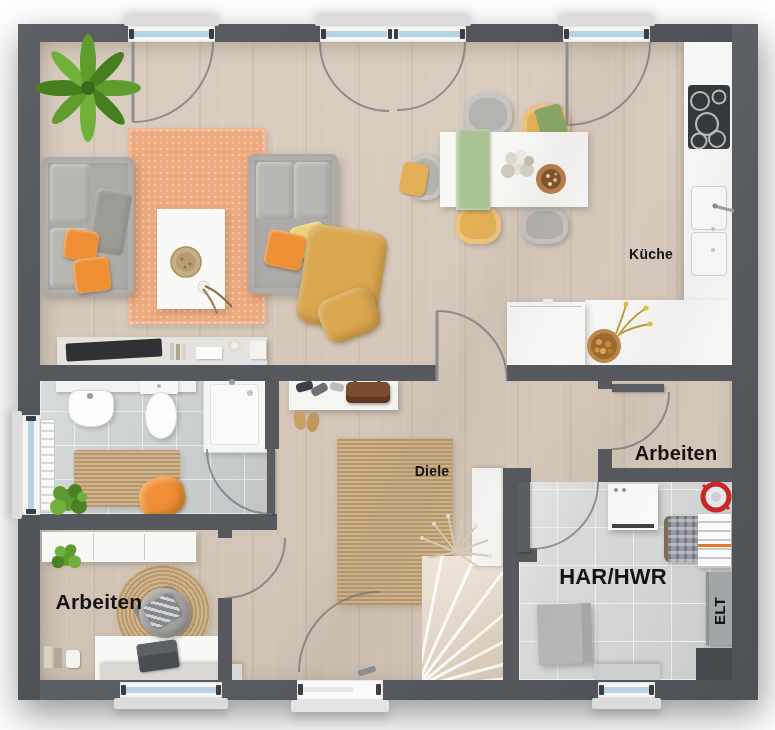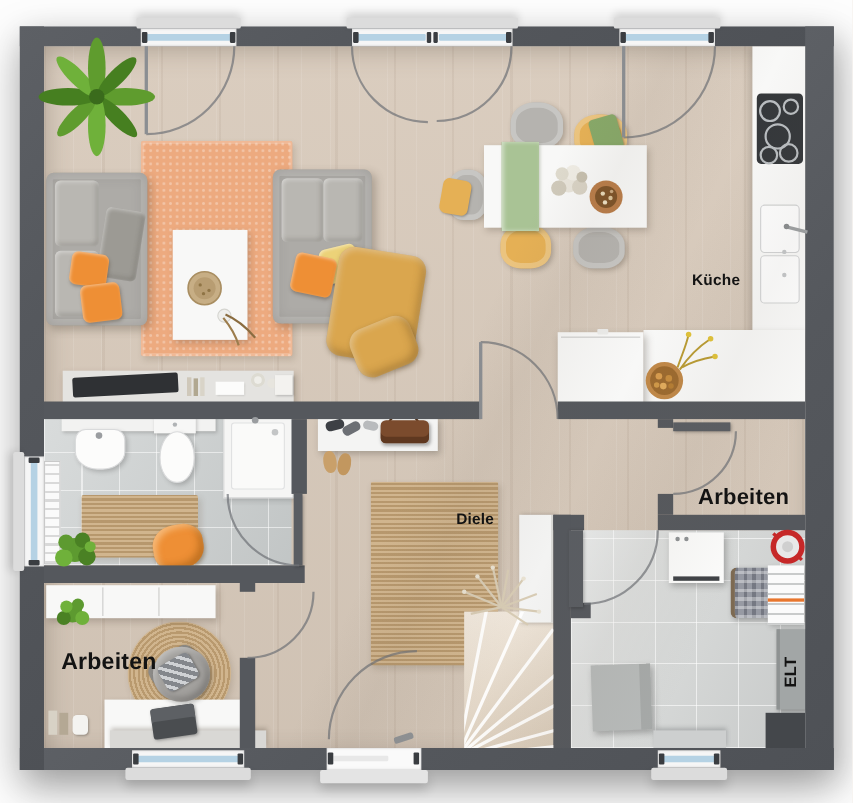"HAR/HWR" div.abs { html: none -> <div>HAR/HWR</div> }
